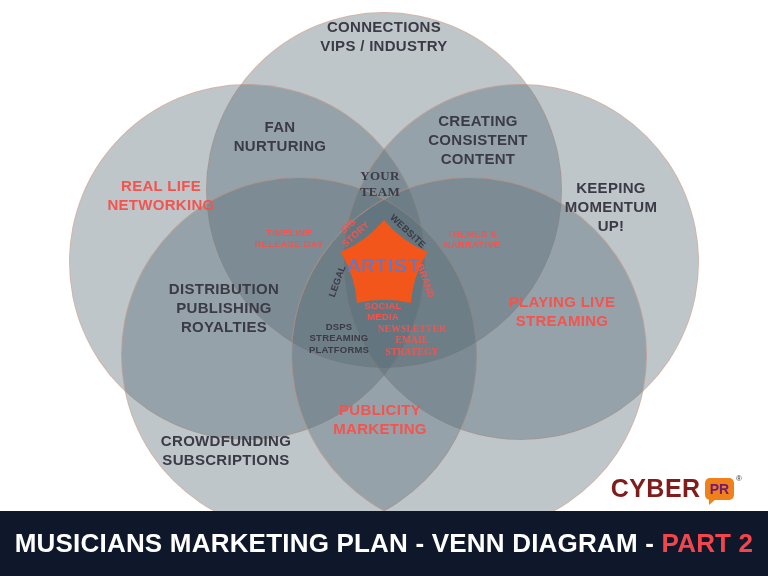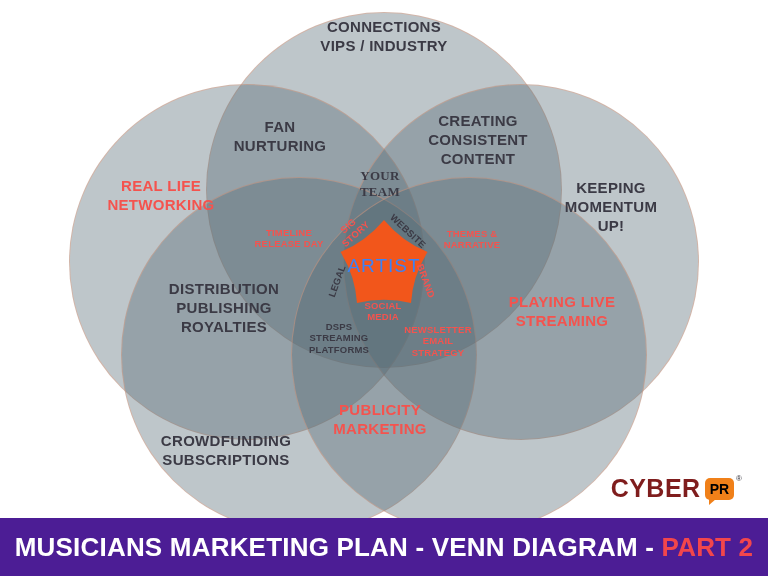"NEWSLETTER" .p-newsletter { font-family: none -> Liberation Serif, serif; left: 438px -> 412px }
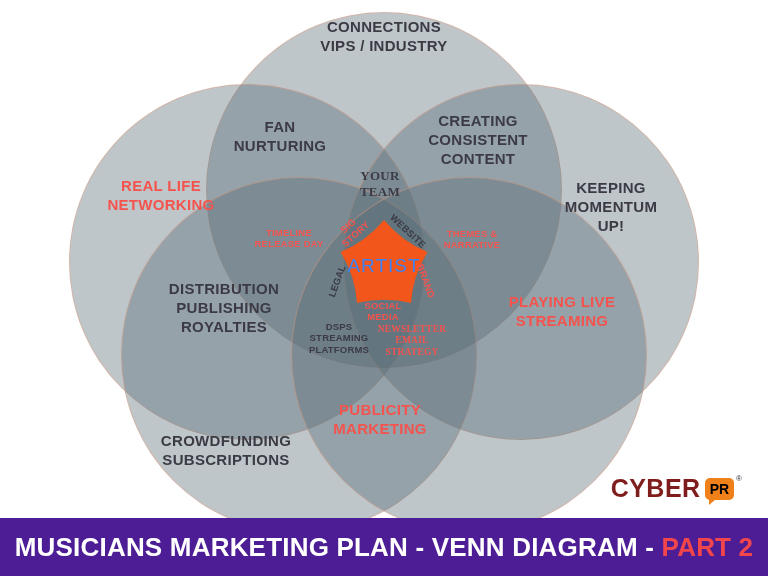"PR" #logo .bubble { color: #000000 -> #701a75 }
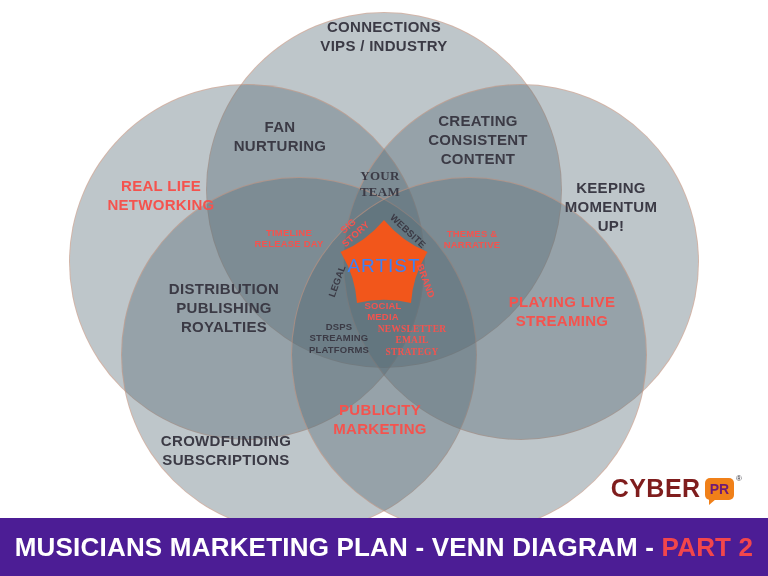"MUSICIANS MARKETING PLAN - VENN" #banner { background: #4c1d95 -> #0f172a; height: 58px -> 65px }
